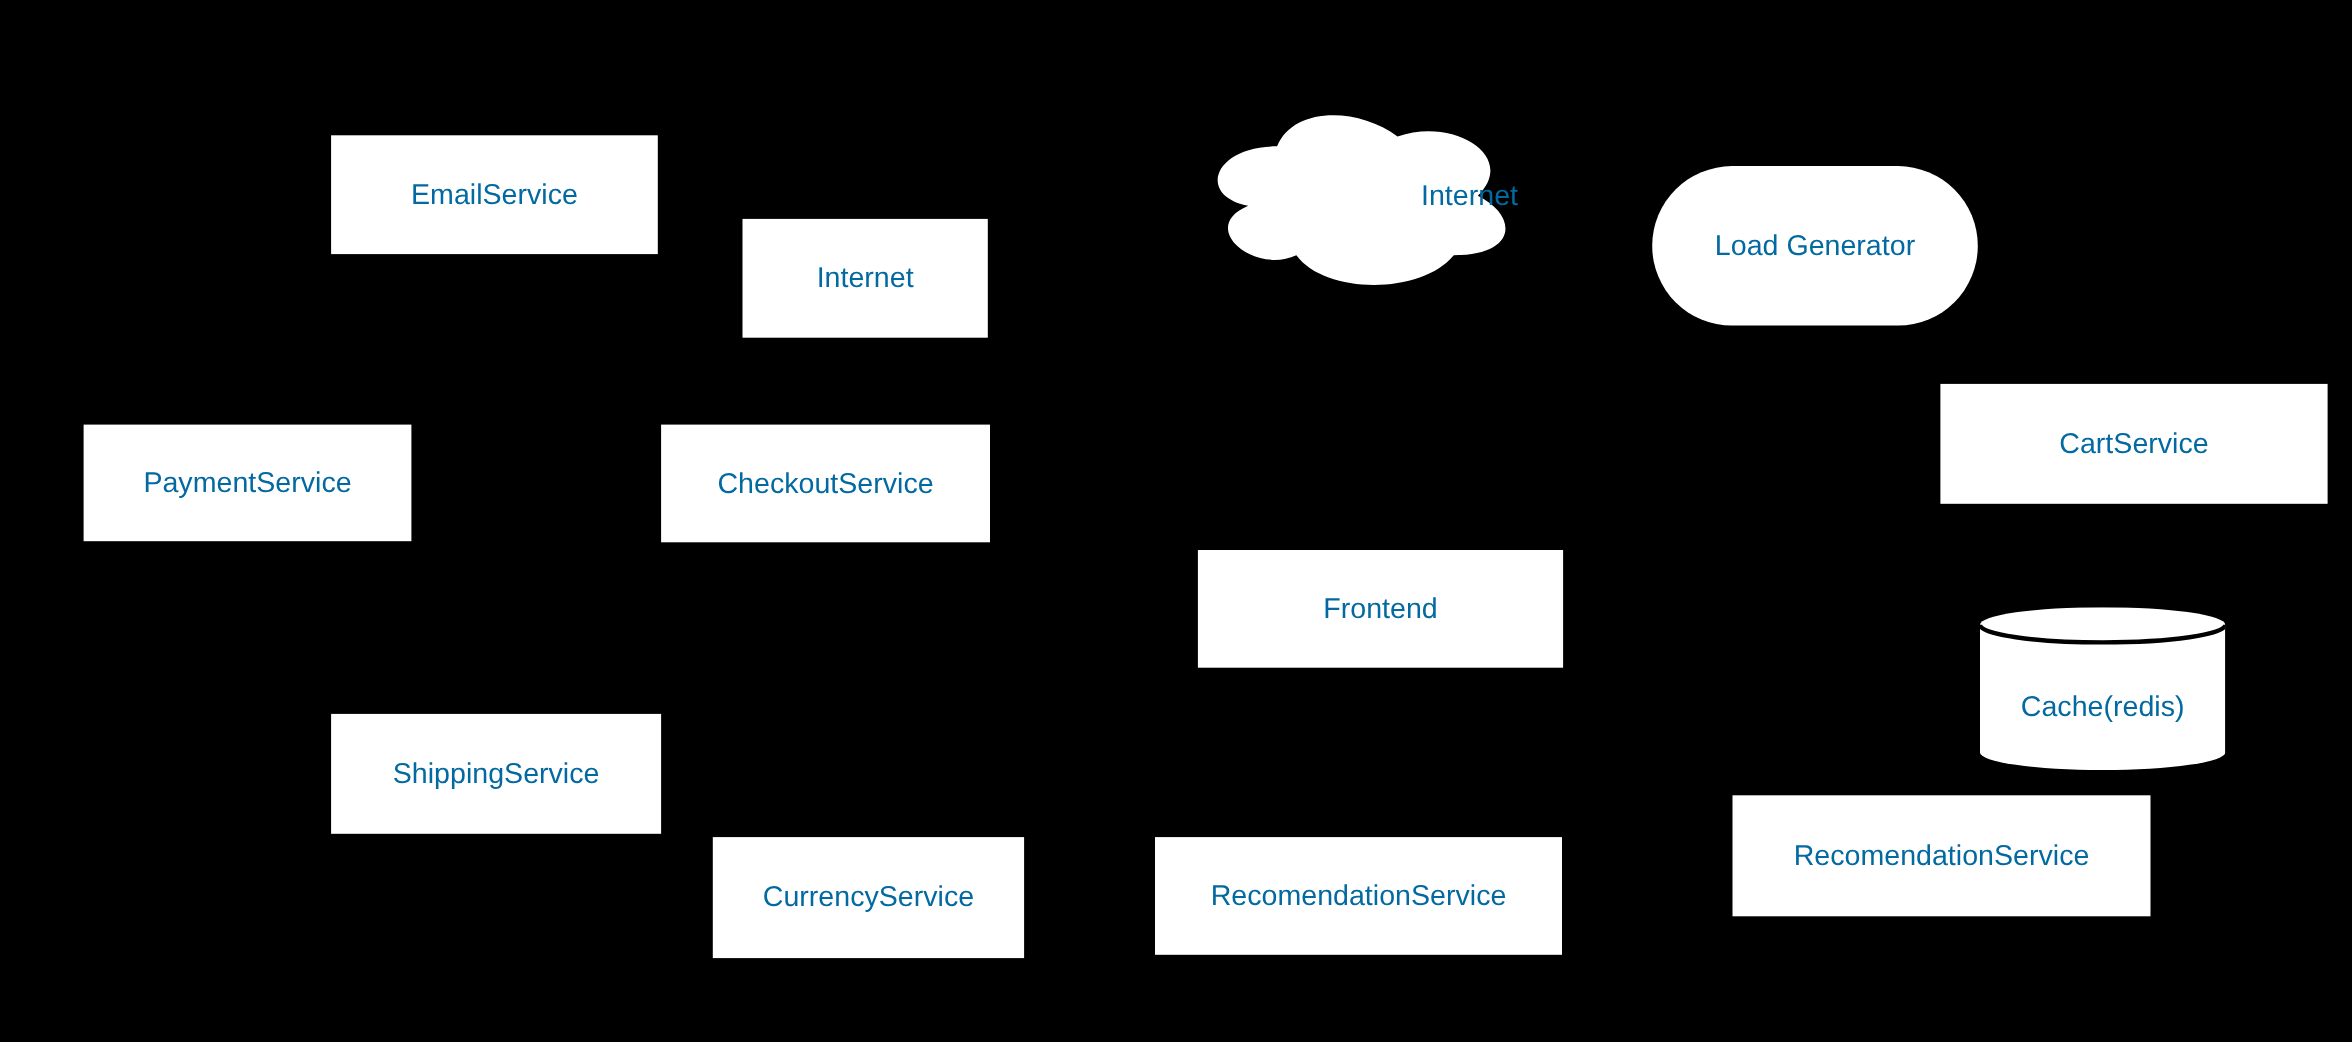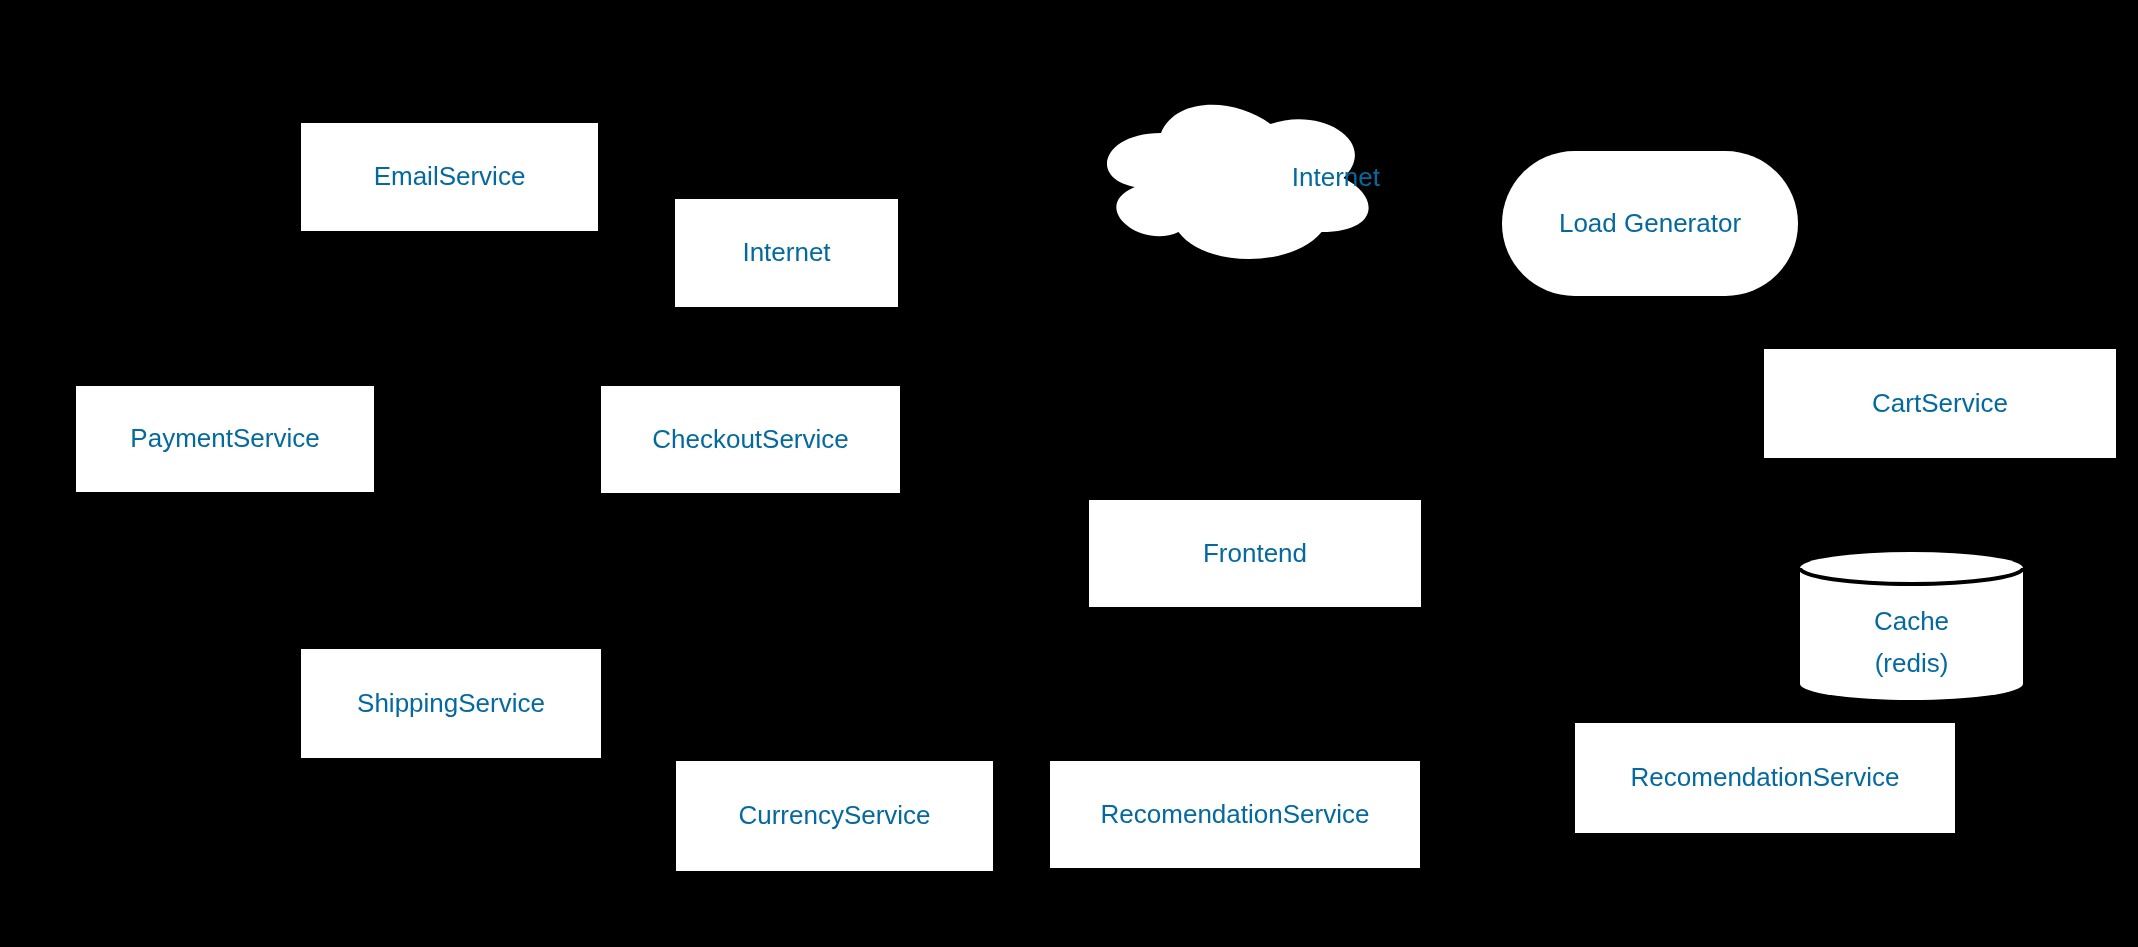"Cache" .cylinder-label { flex-direction: column -> none }
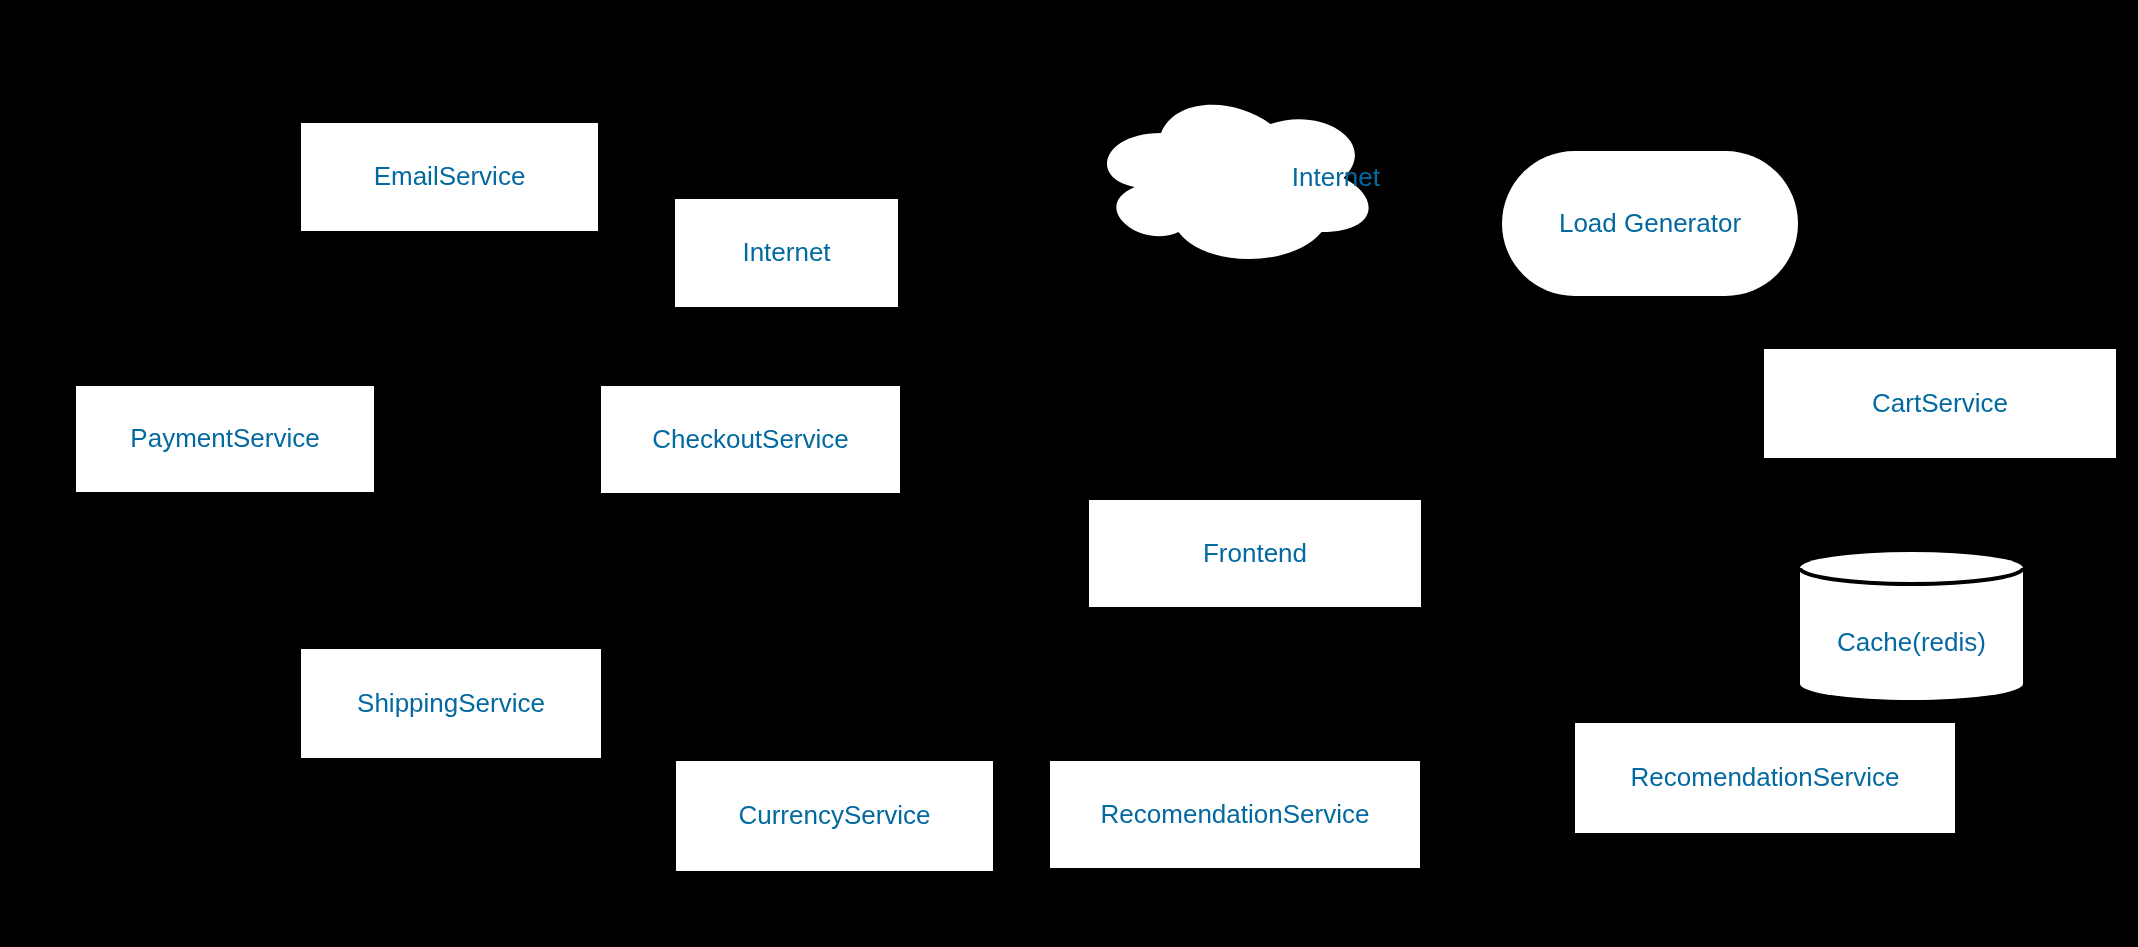"CurrencyService" div.node { left: 676px -> 648px; width: 317px -> 283px }
